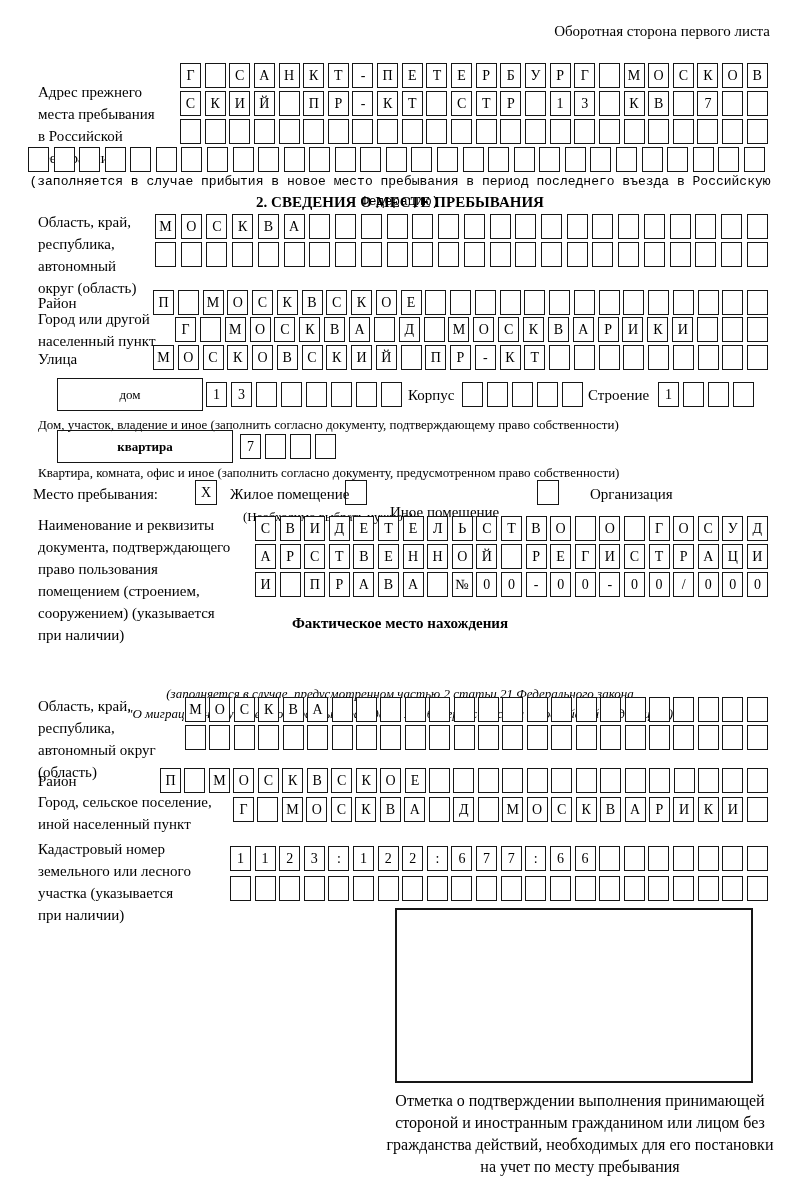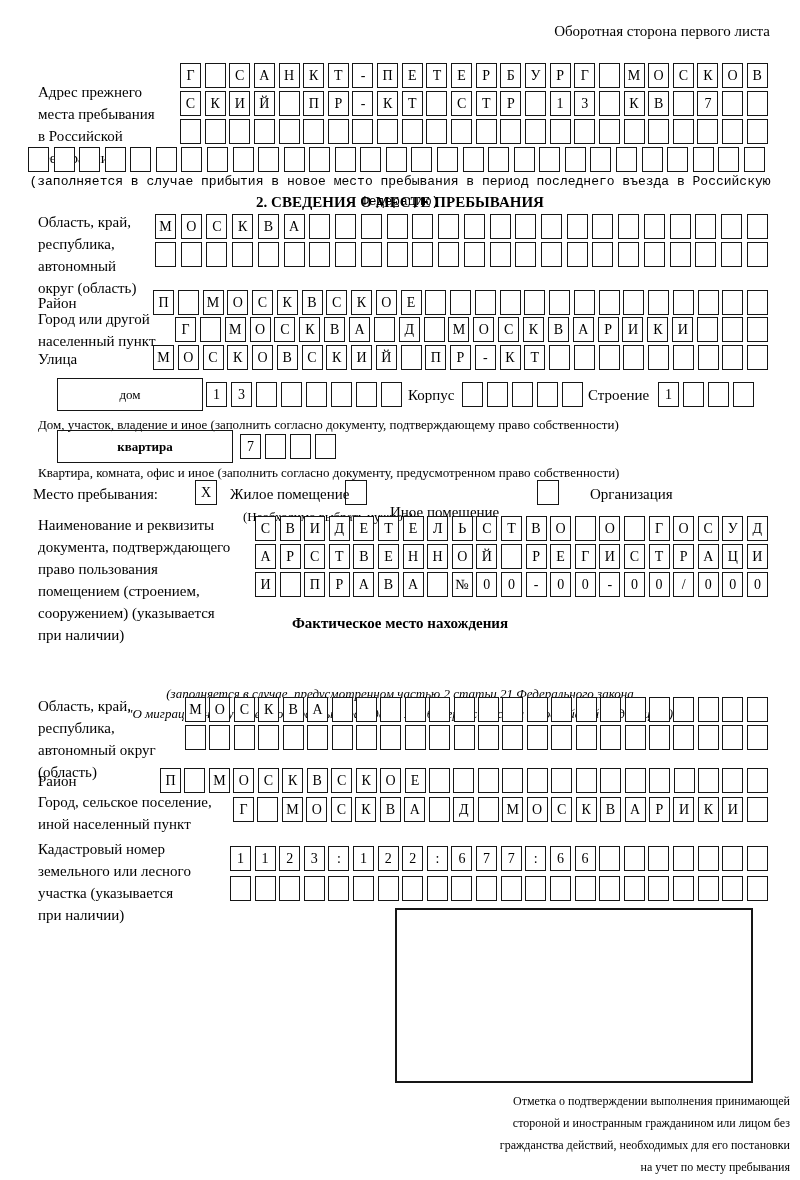"Отметка о подтверждении выполнения" div.abs { font-size: 12px -> 16px; text-align: right -> center }
